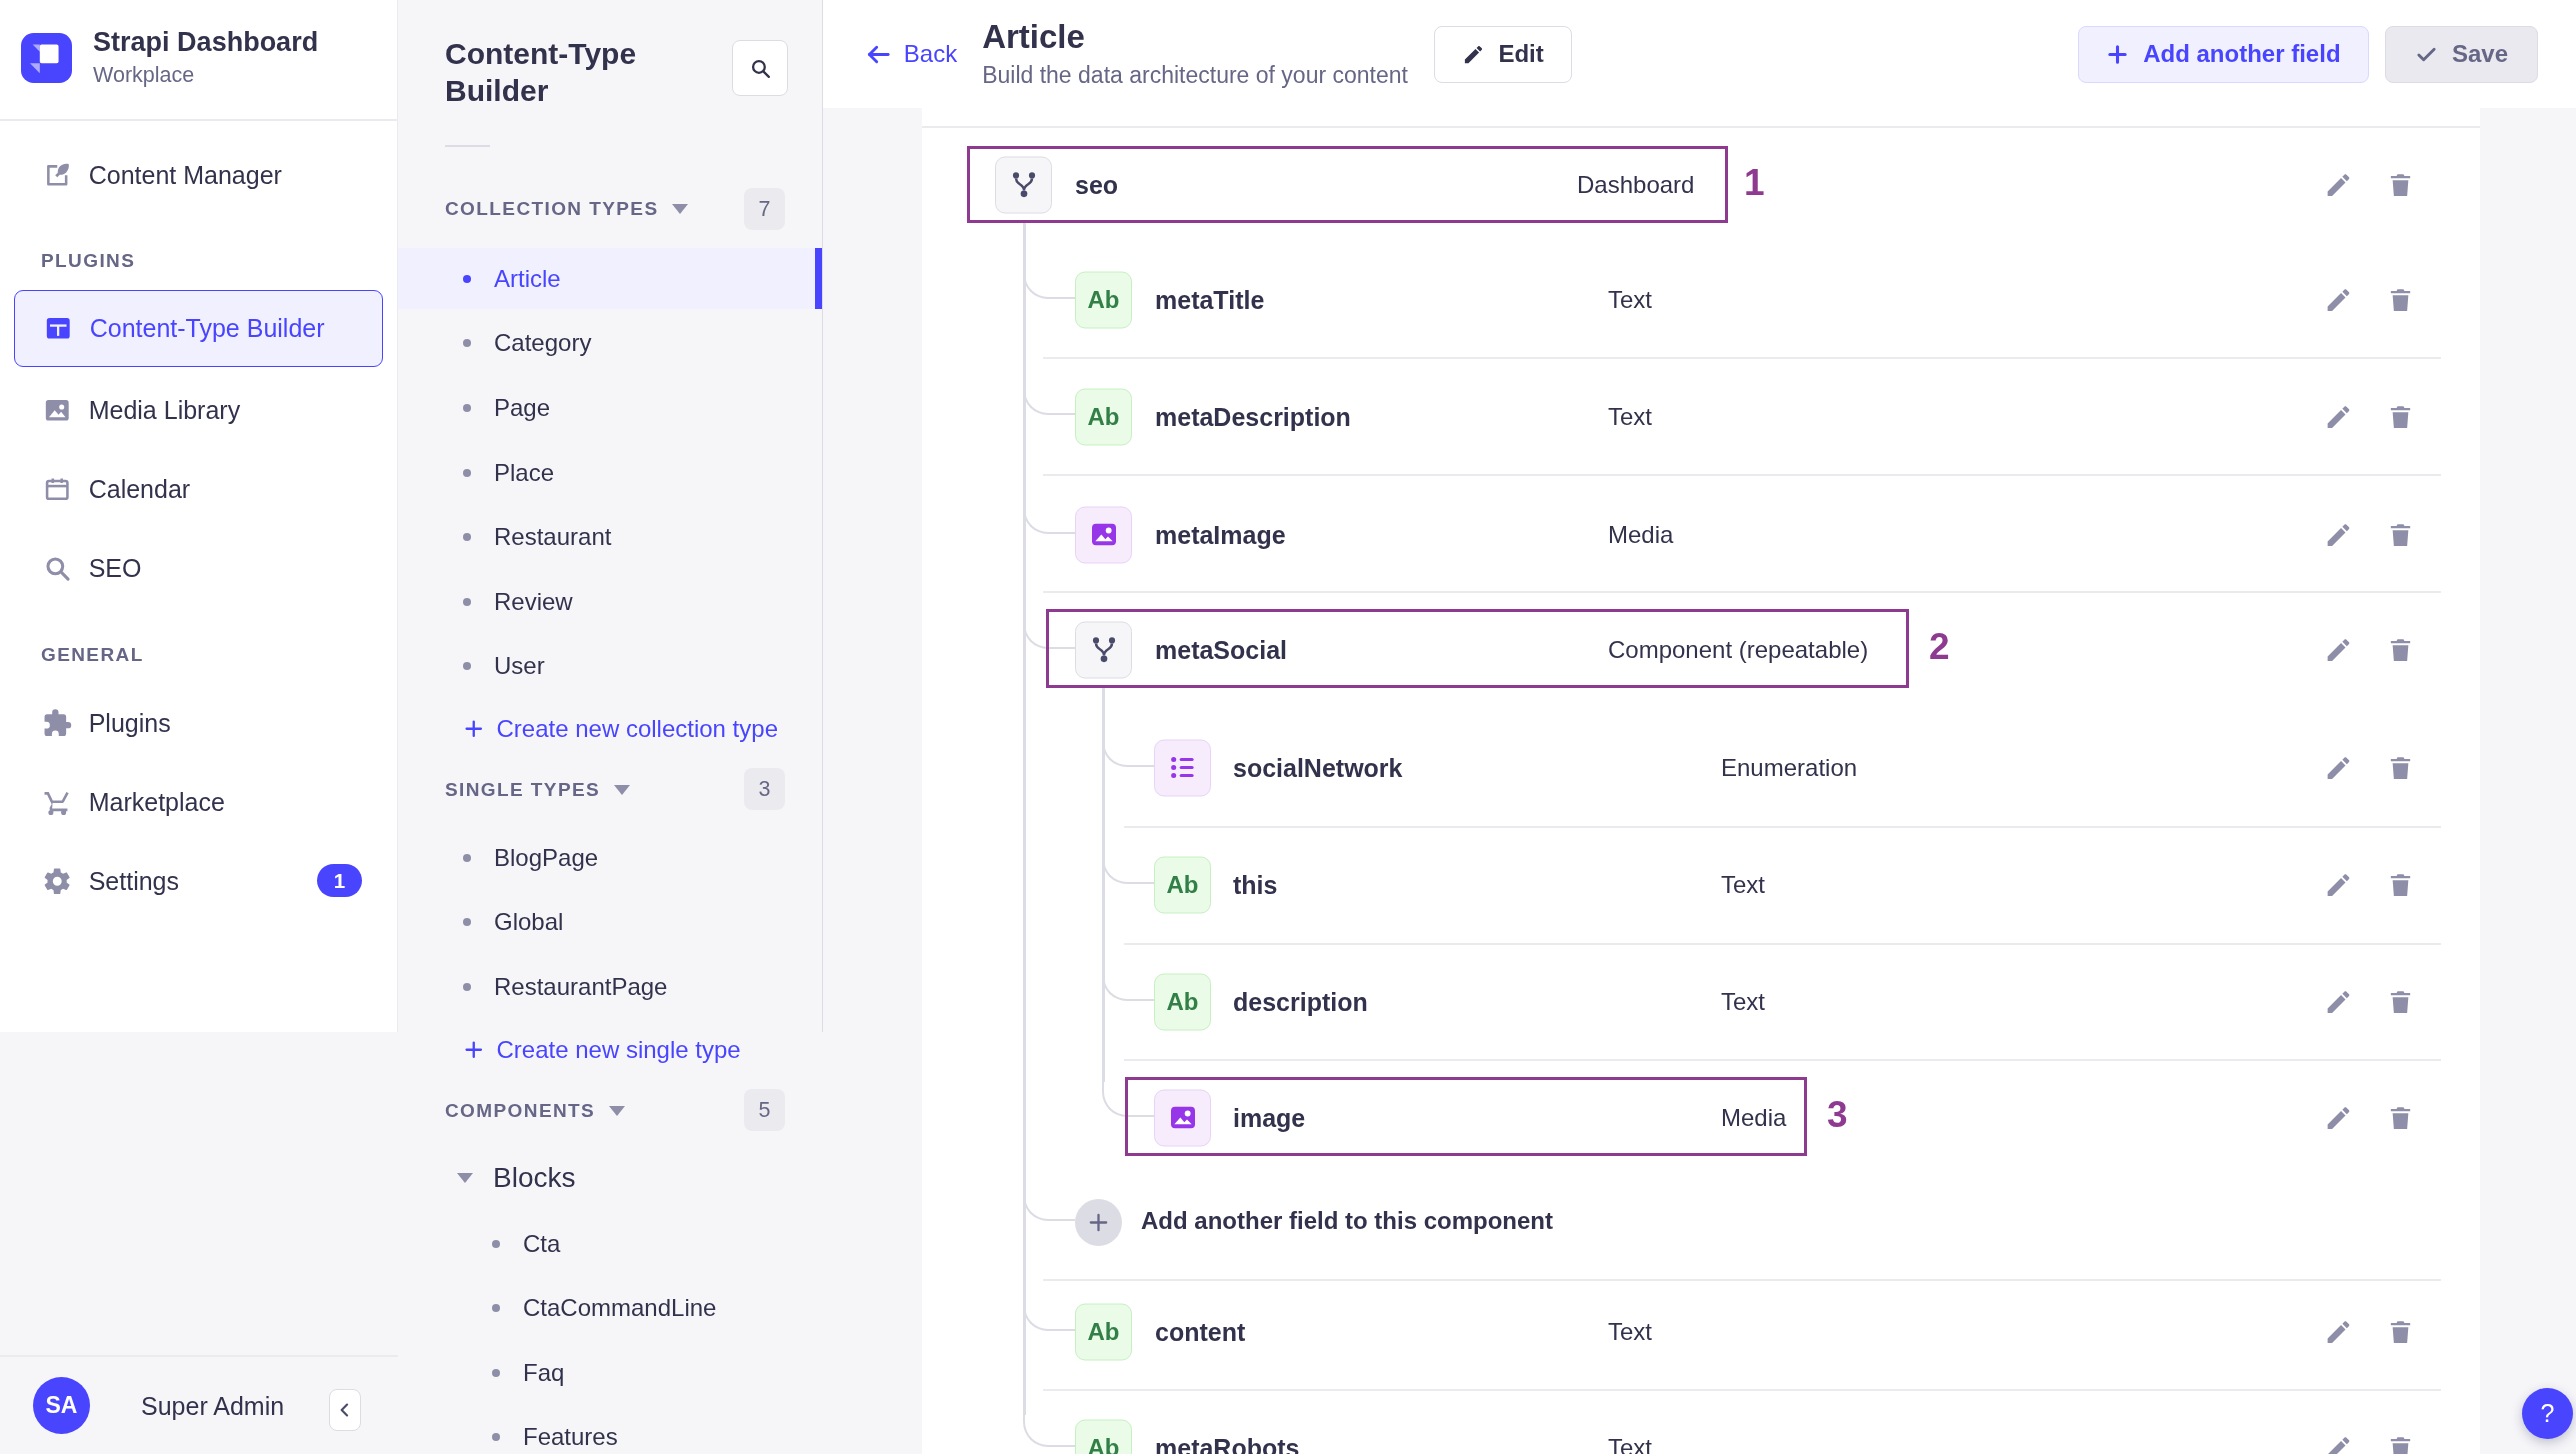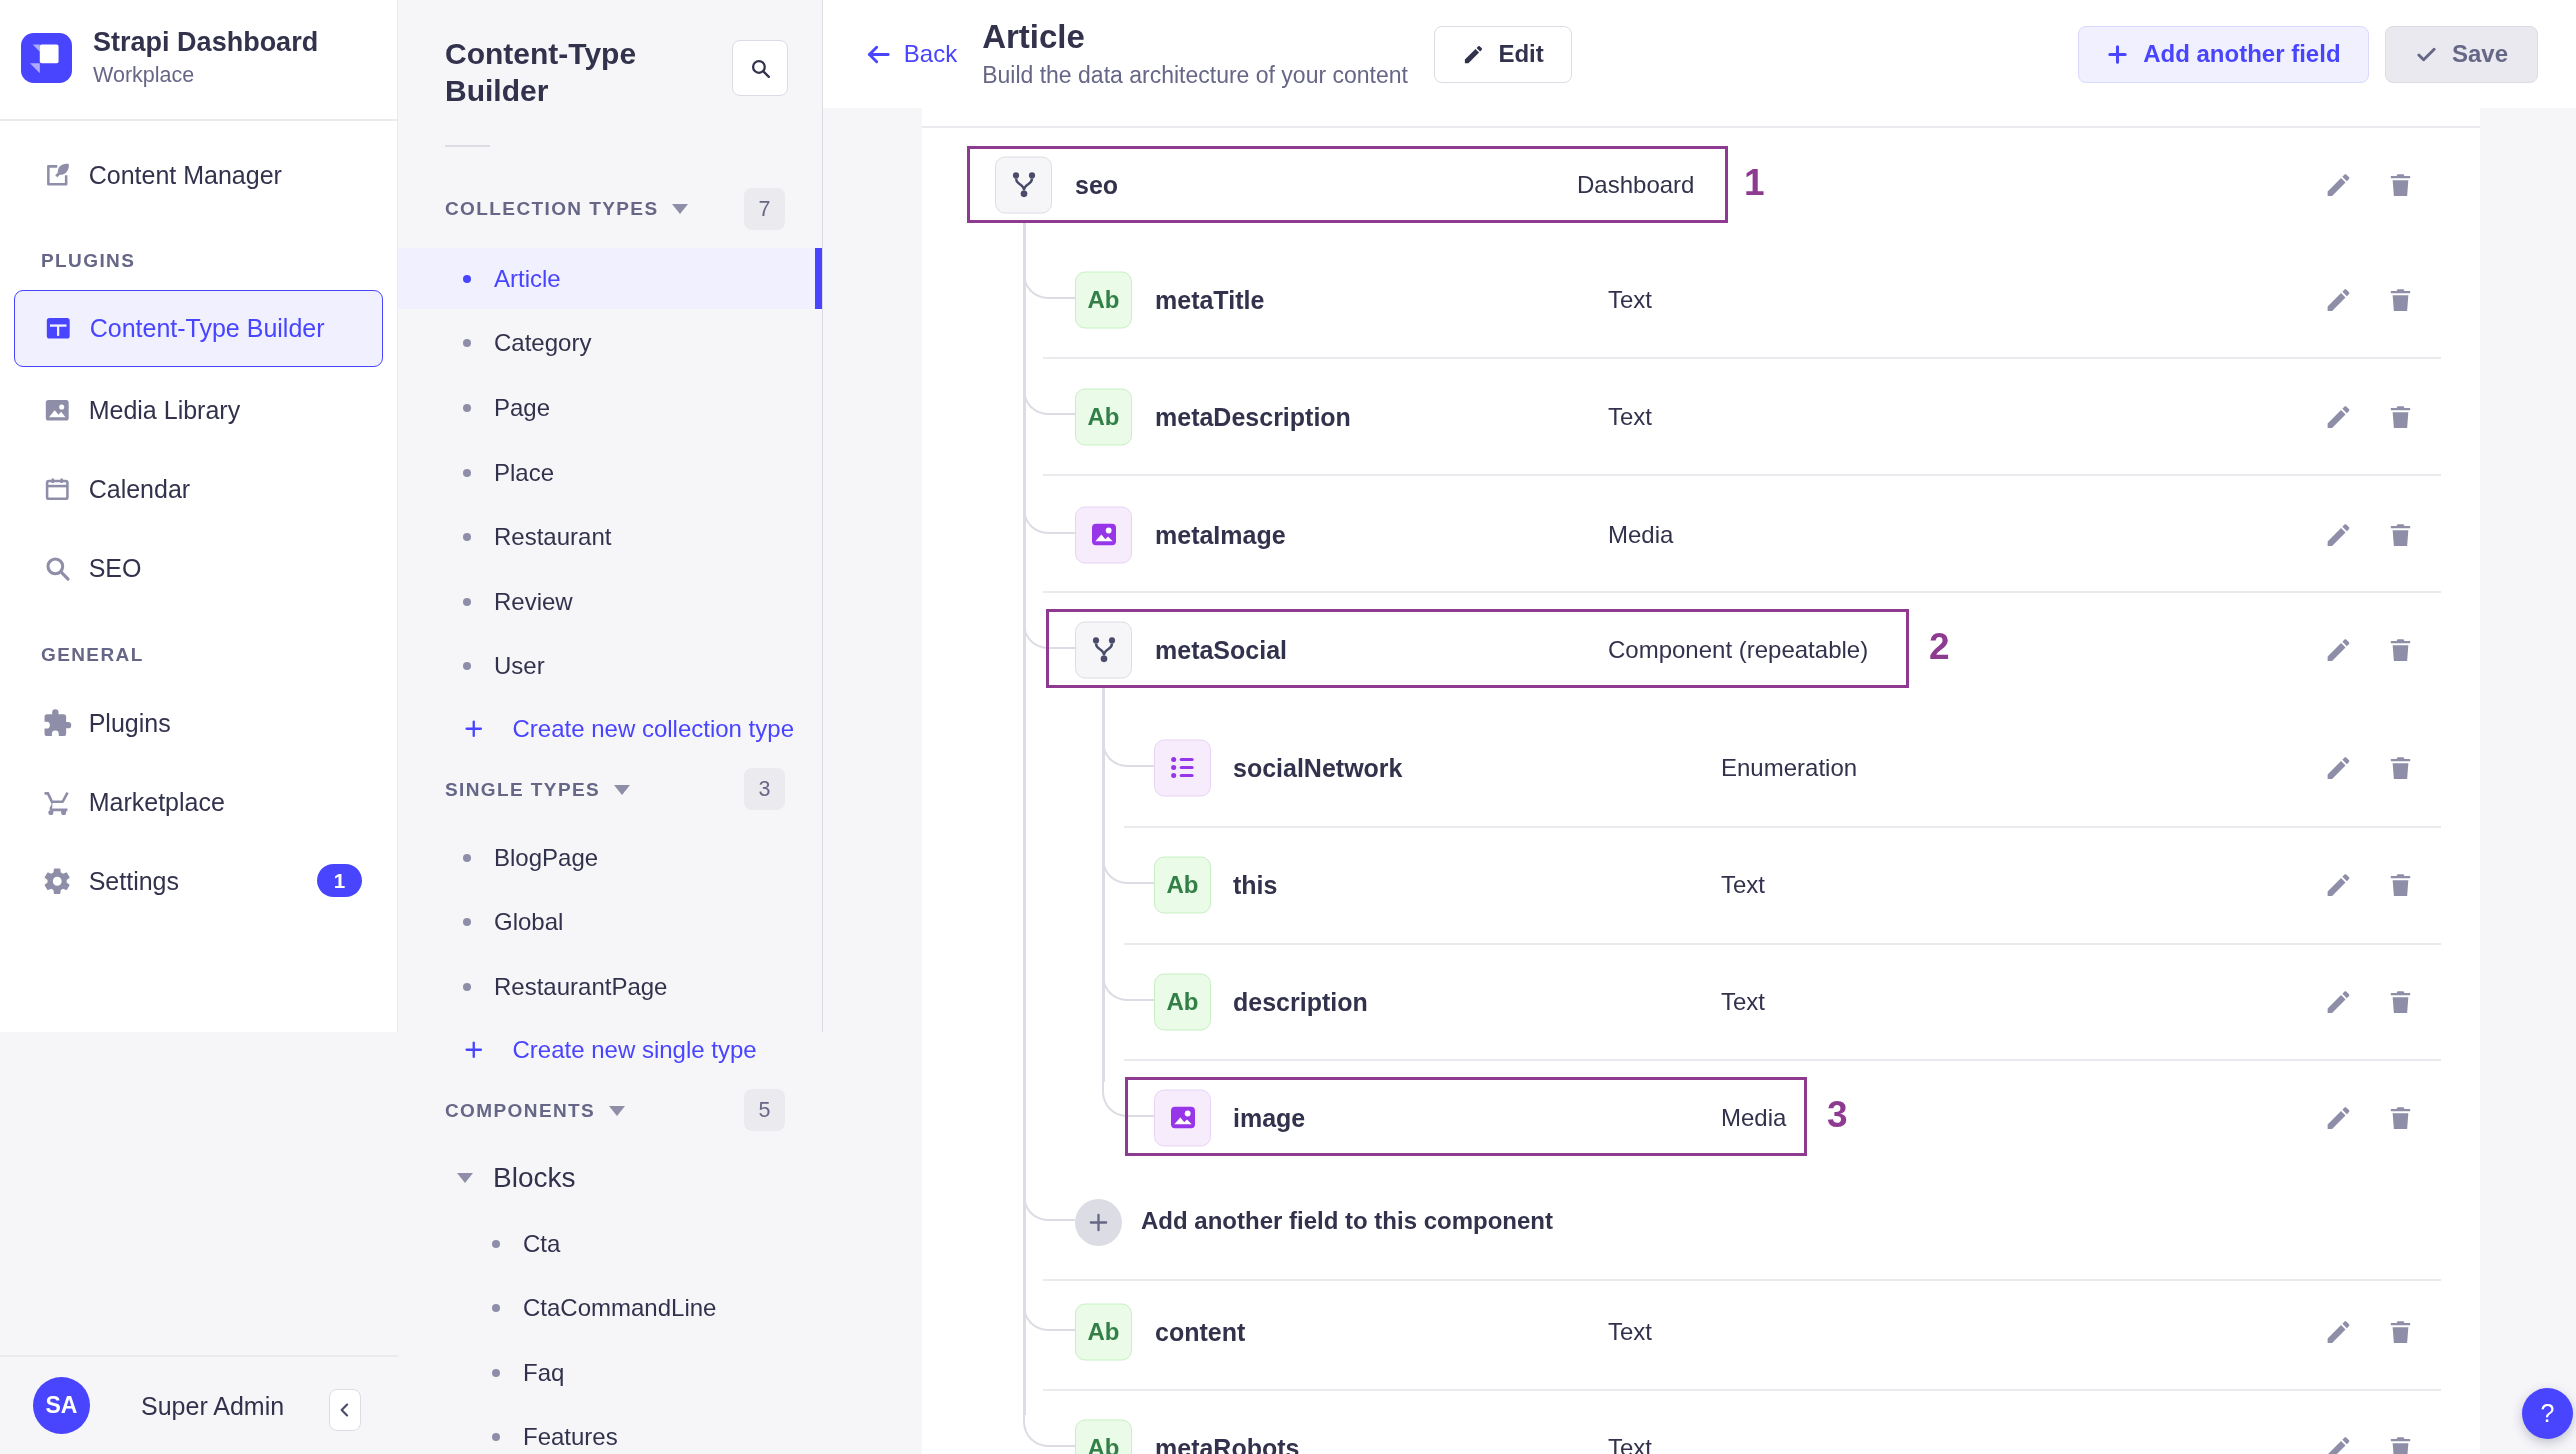"Create new collection type" .sn-create { gap: 28px -> 12px }
